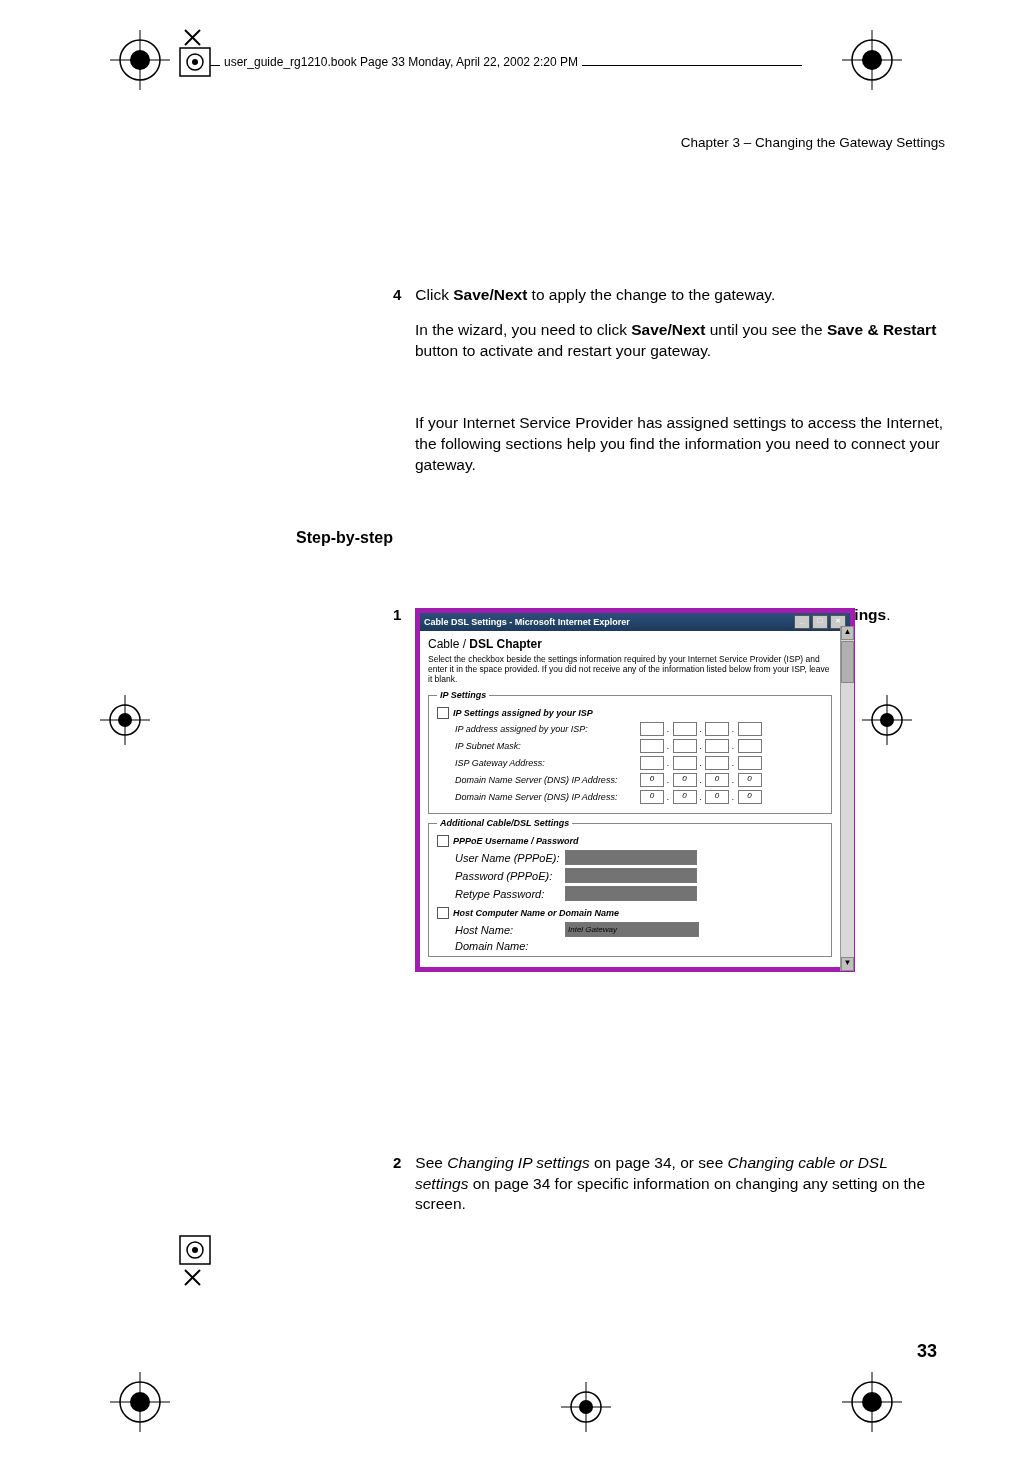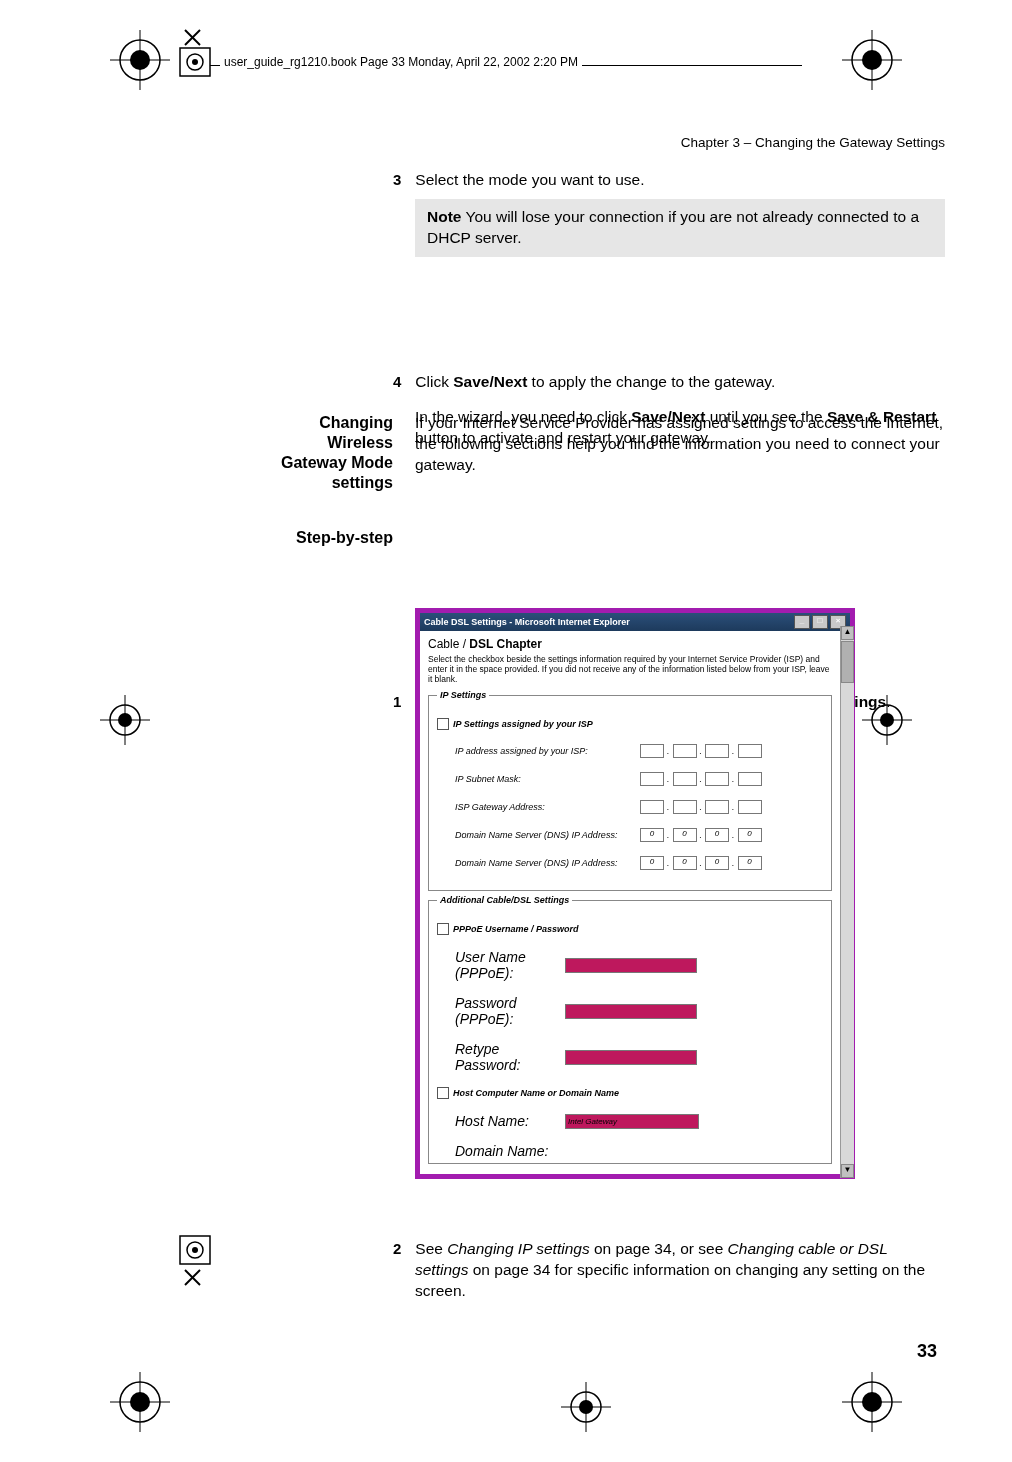"3 Select the mode you" div.right-col { html: <div> <span>3</span> <span>Select the mode you want to use.</span> <div> <span>Note</span><span> You will lose your connection if you are not already connected to a DHCP server.</span> </div> </div> -> none }
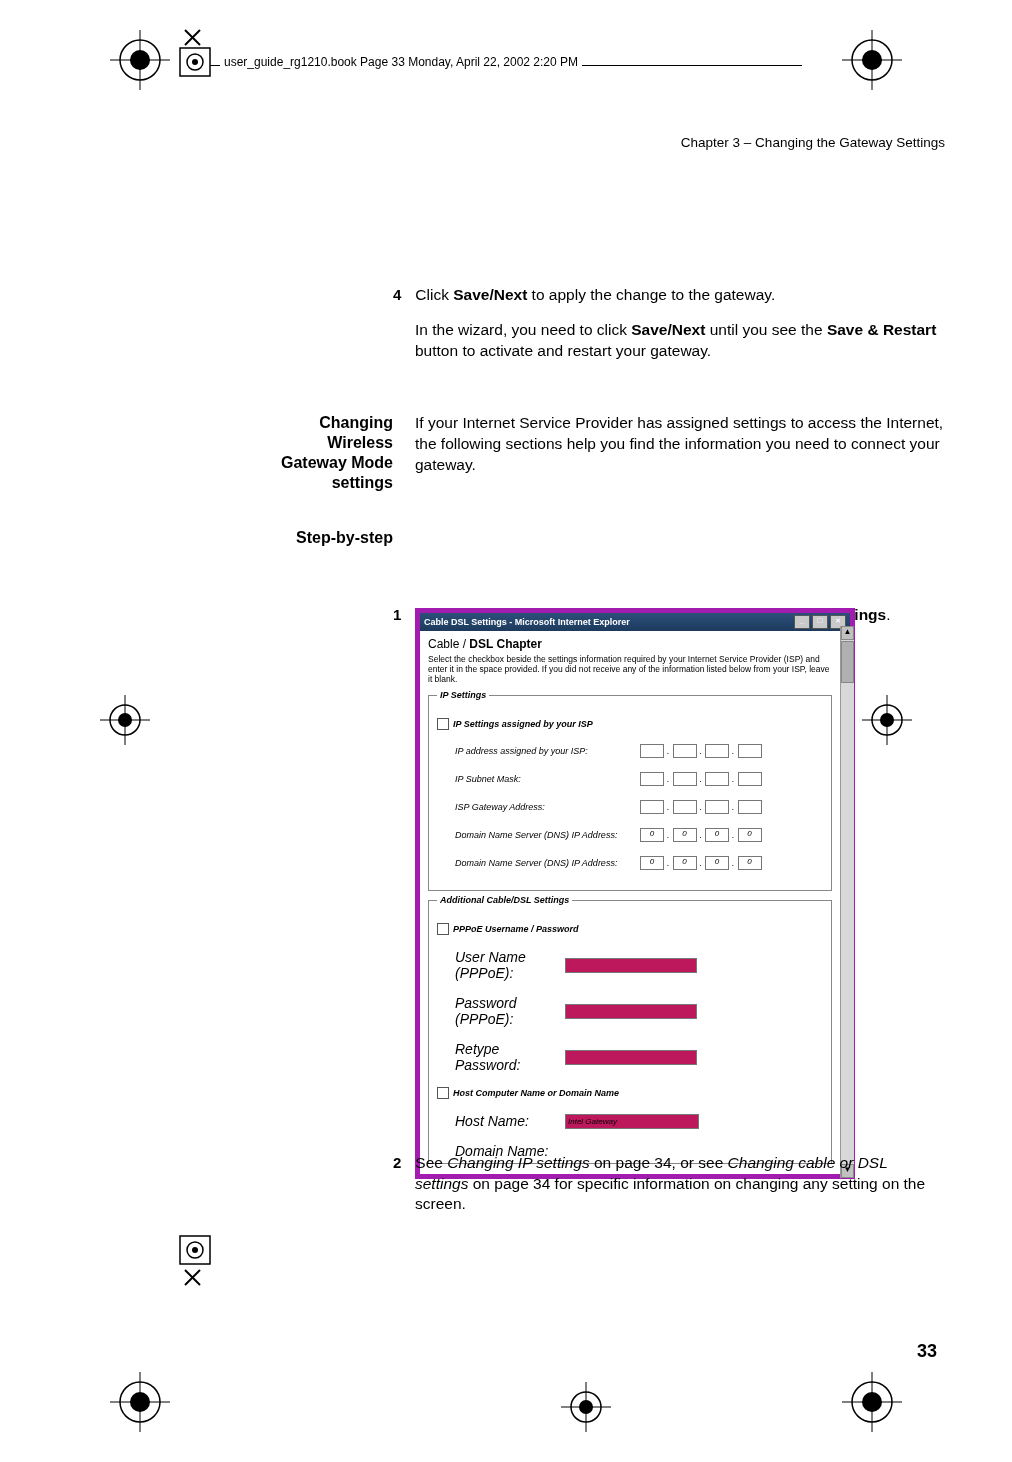"Changing" div.left-col { html: <div> <div>Changing</div> <div>Wireless</div> <div>Gateway Mode</div> <div>settings</div> </div> -> none }
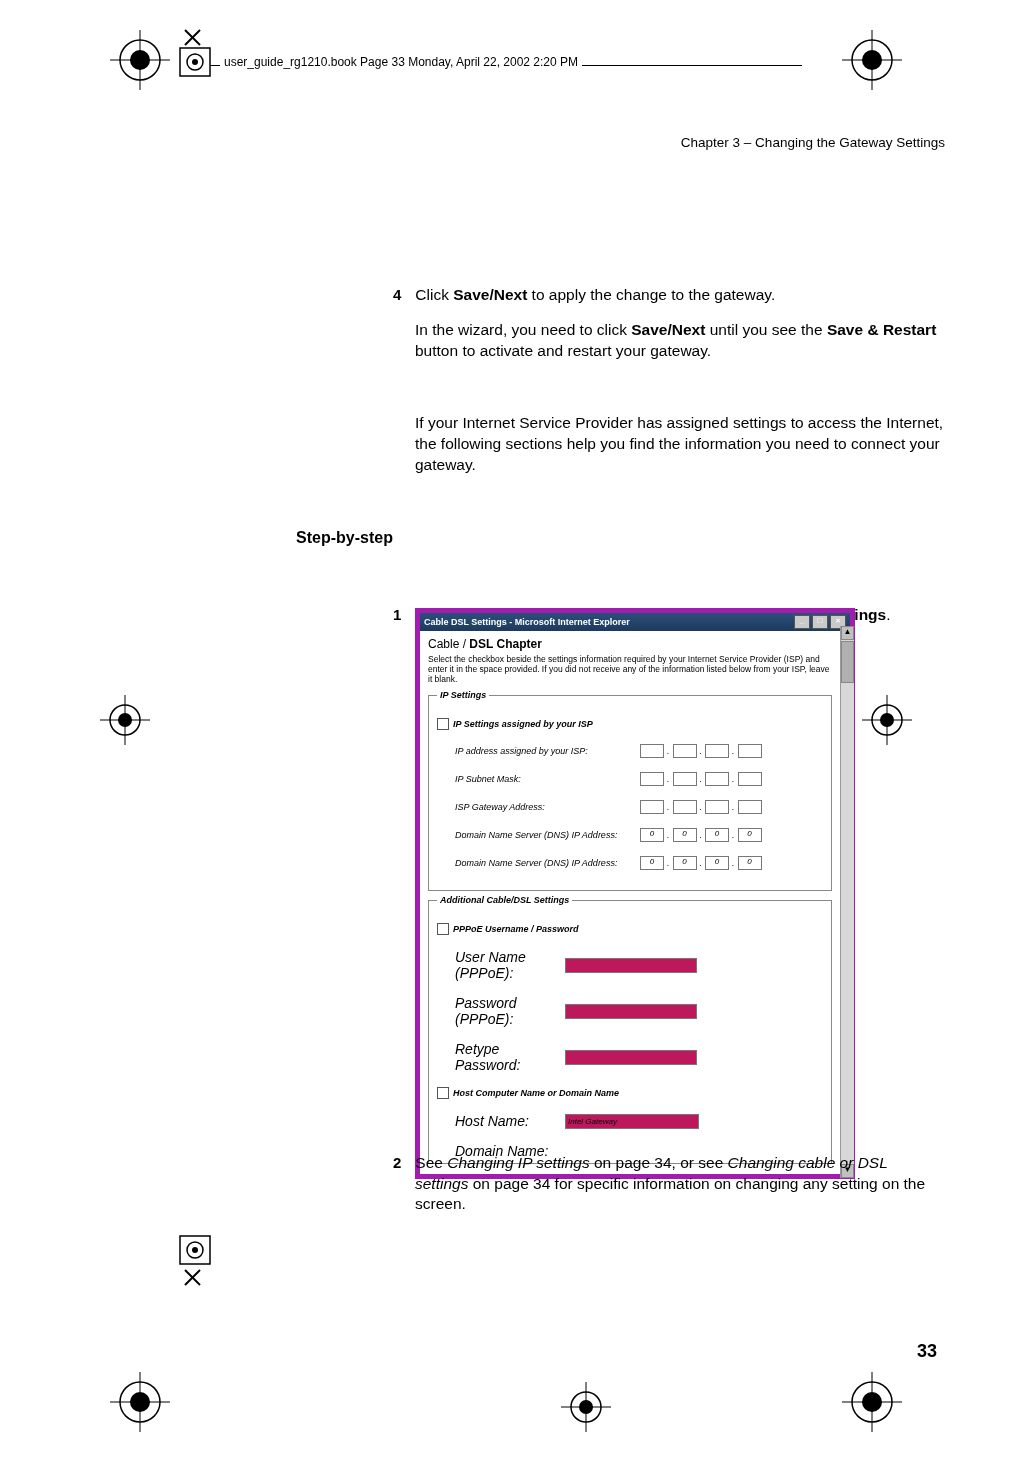"IP Settings assigned by your" .row { margin: 14px 0 -> 3px 0 }
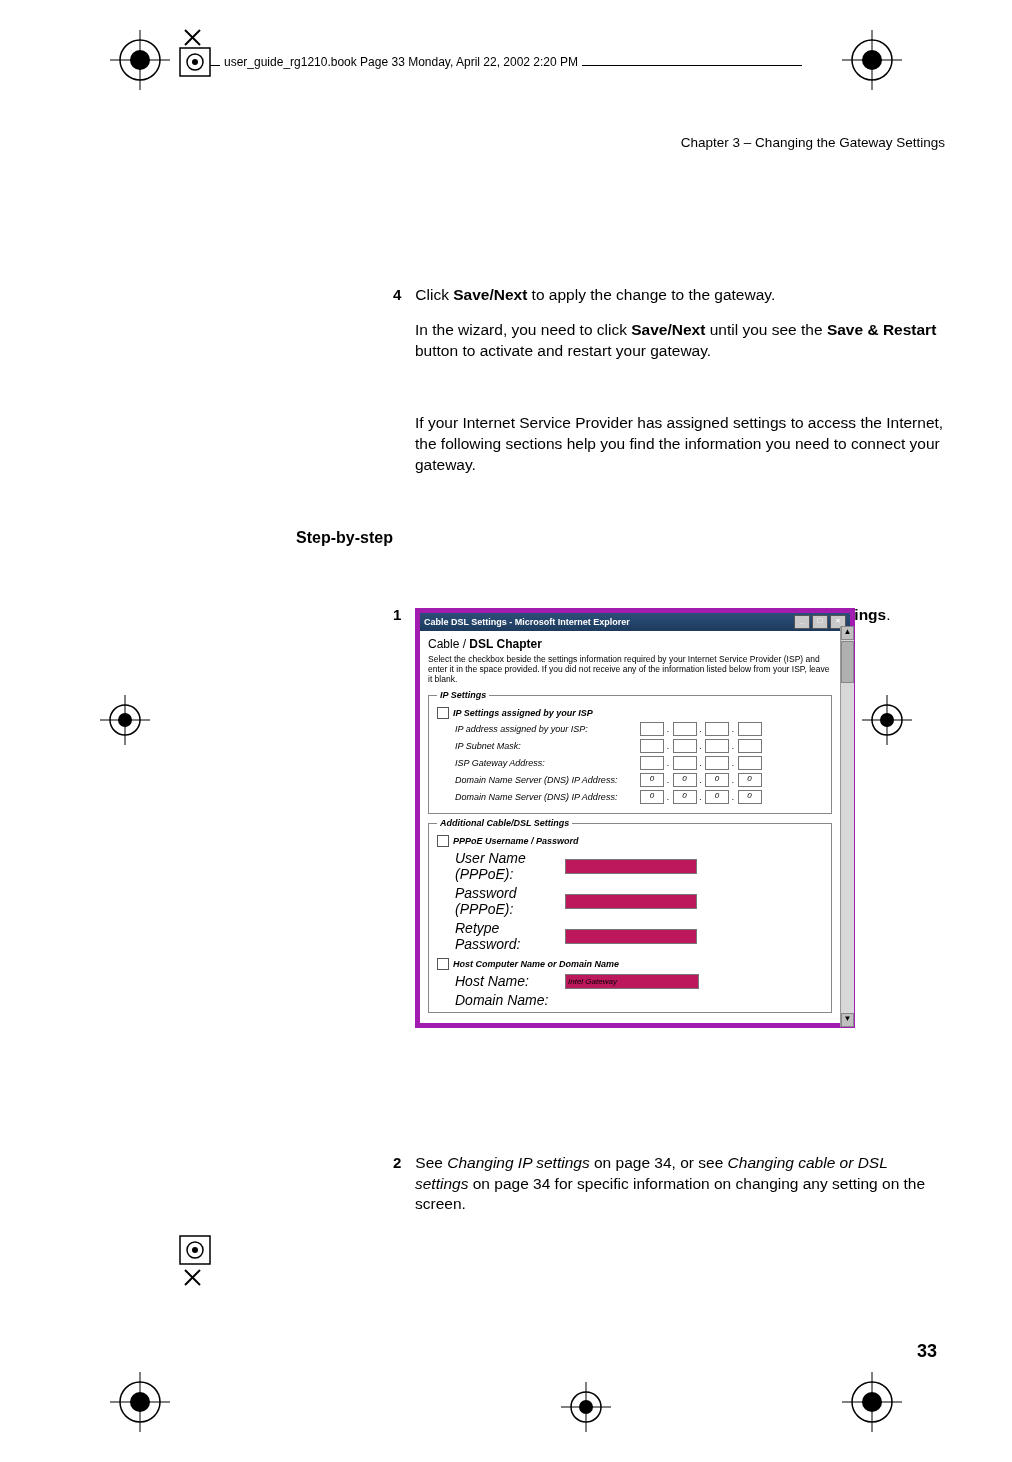"User Name (PPPoE):" .field-label2 { font-size: 14px -> 11px }
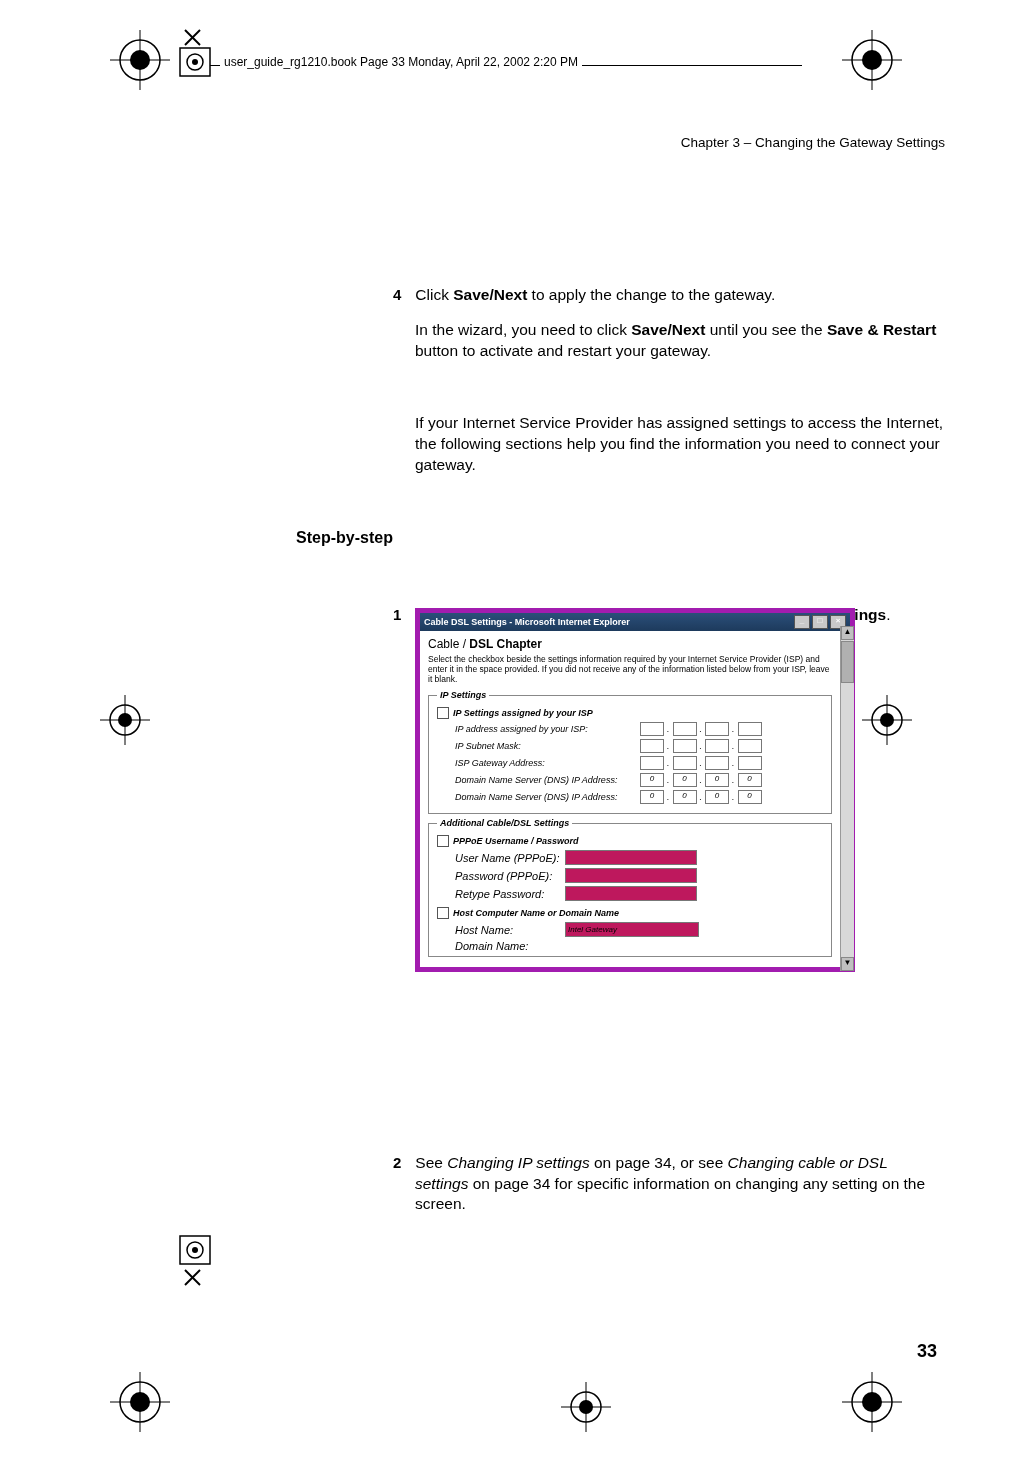"Intel Gateway" .txt-in { background: #be185d -> #737373 }
